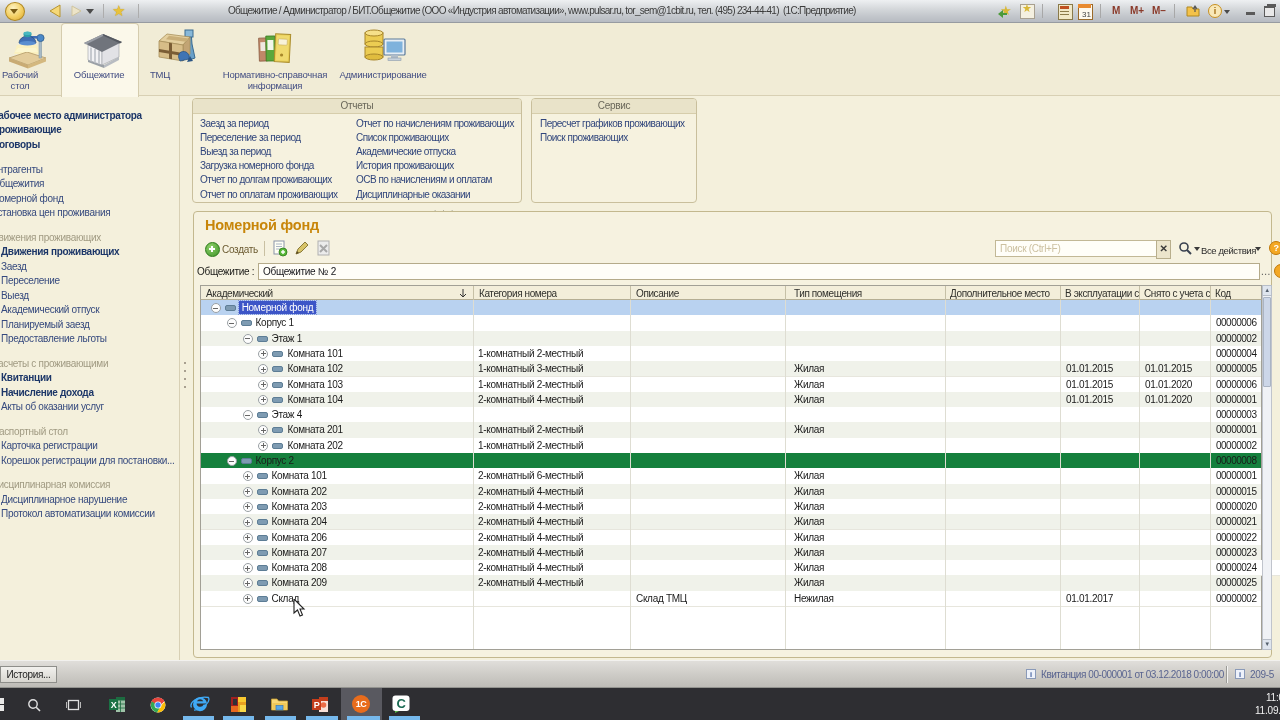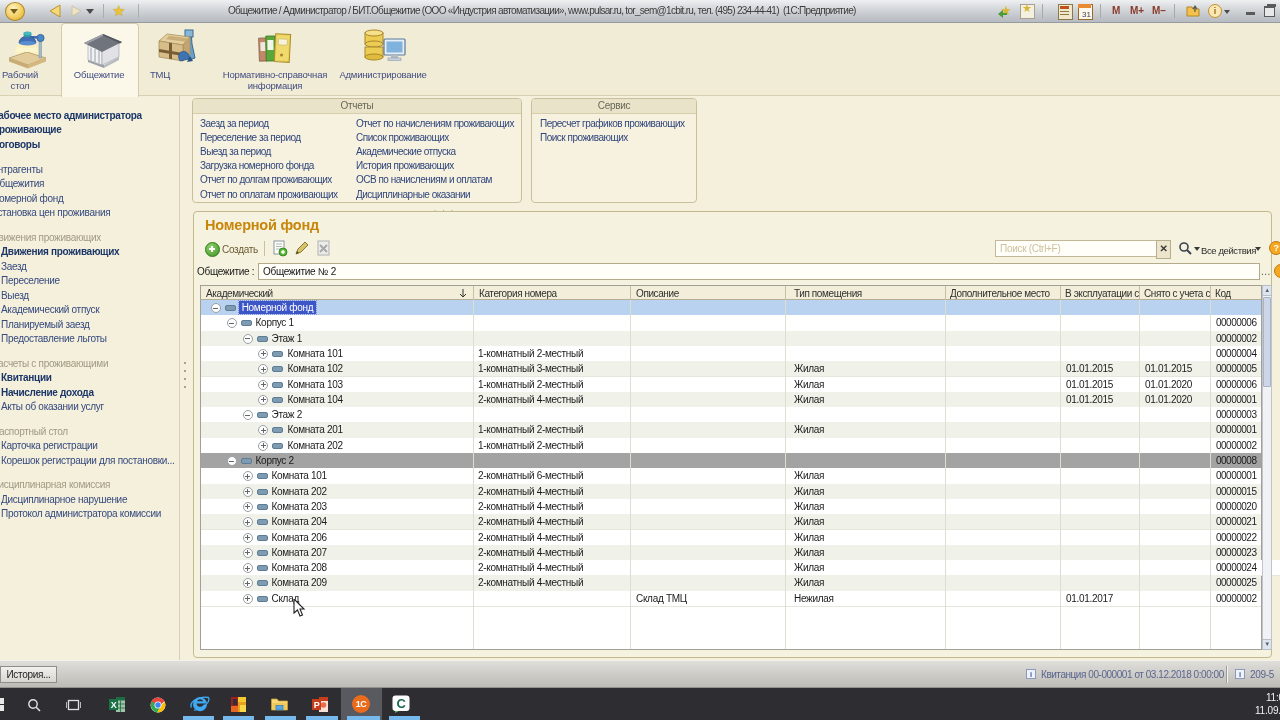"Этаж 2" div.cell { text: 2 -> 4 }
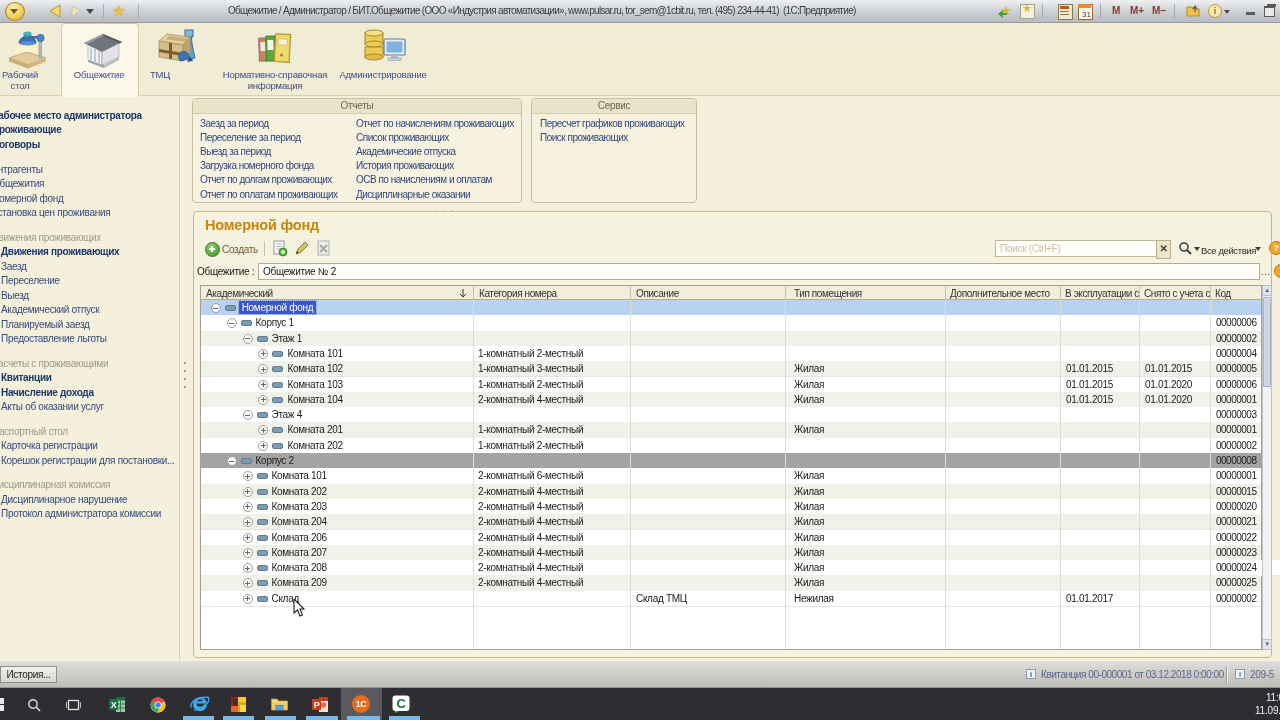"Корпус 2" div.row { background: #a3a3a3 -> #15803d }
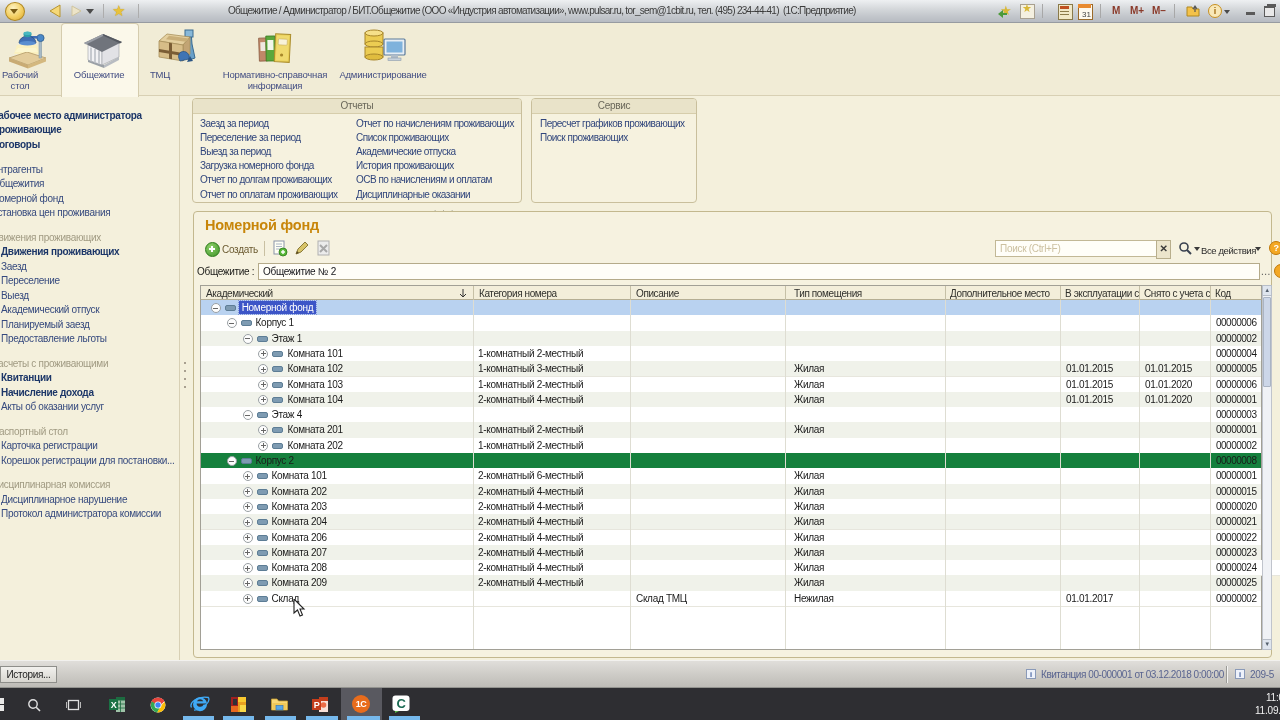"Протокол администратора комиссии" div.a { text: администратора -> автоматизации }
